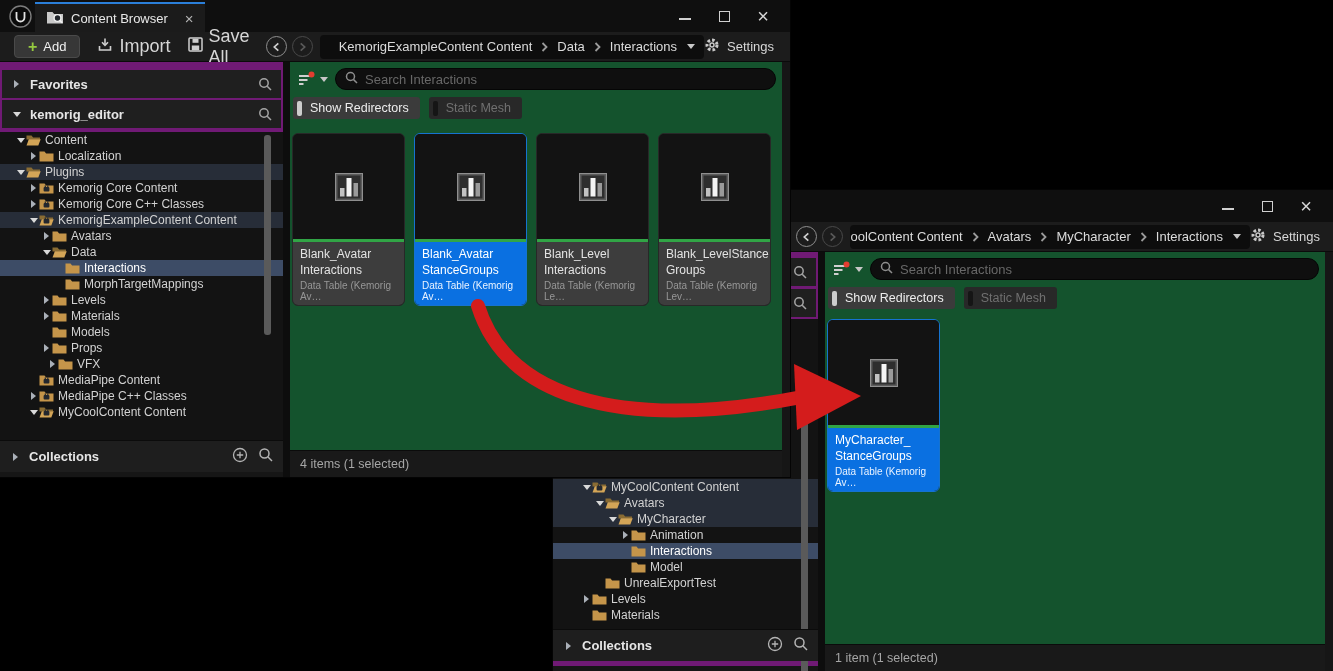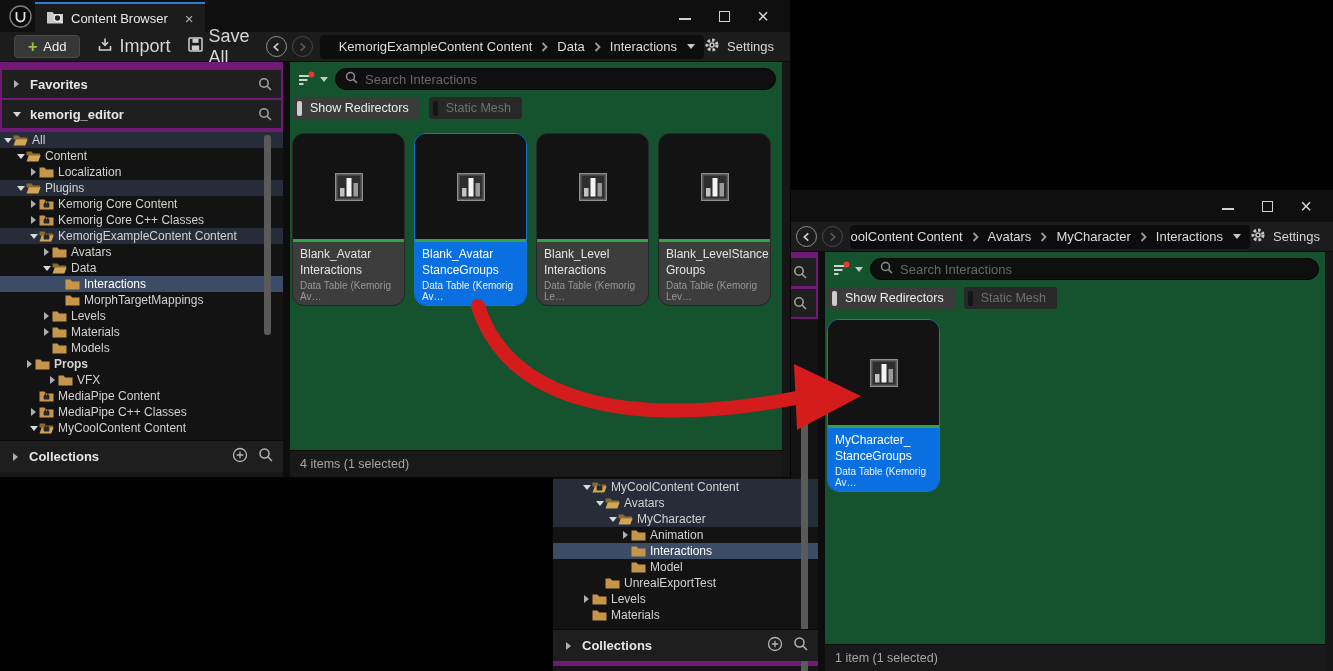"All" div.trow { html: <div> <span> <i></i> </span> <span> <svg> <path></path> <path></path> </svg> </span> <span>All</span> </div> -> none }
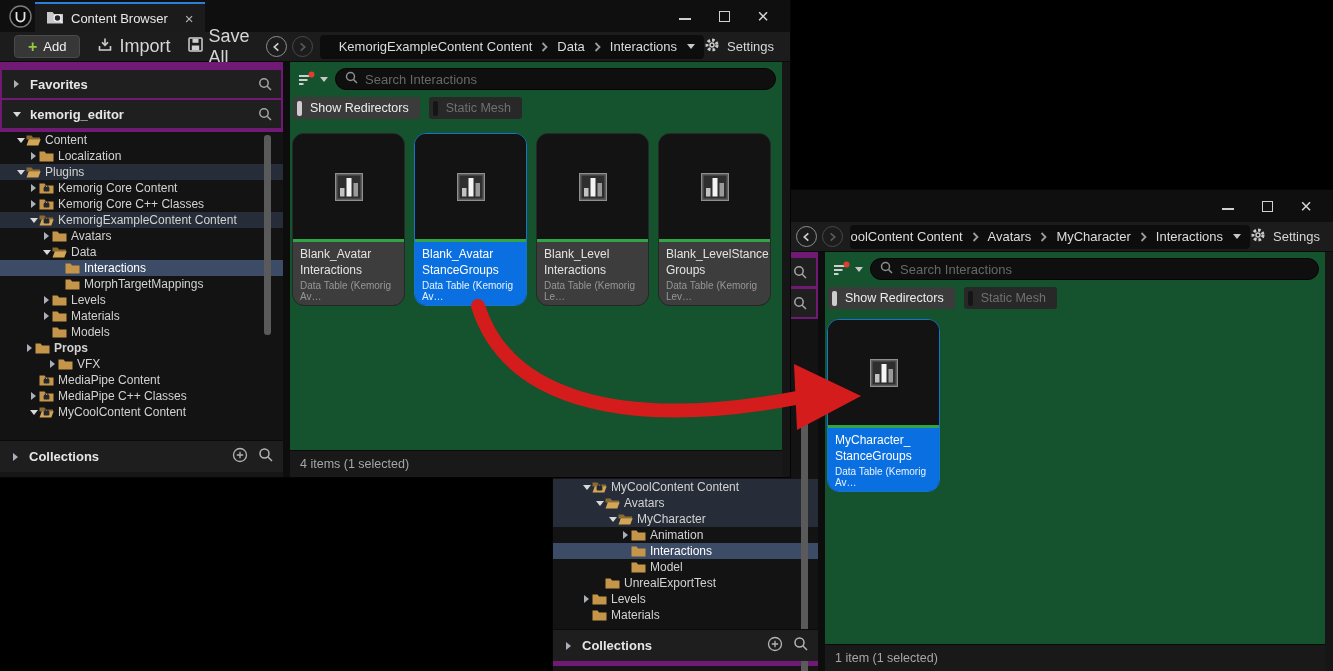"Blank_Avatar" .tile { border-radius: 12px -> 6px }
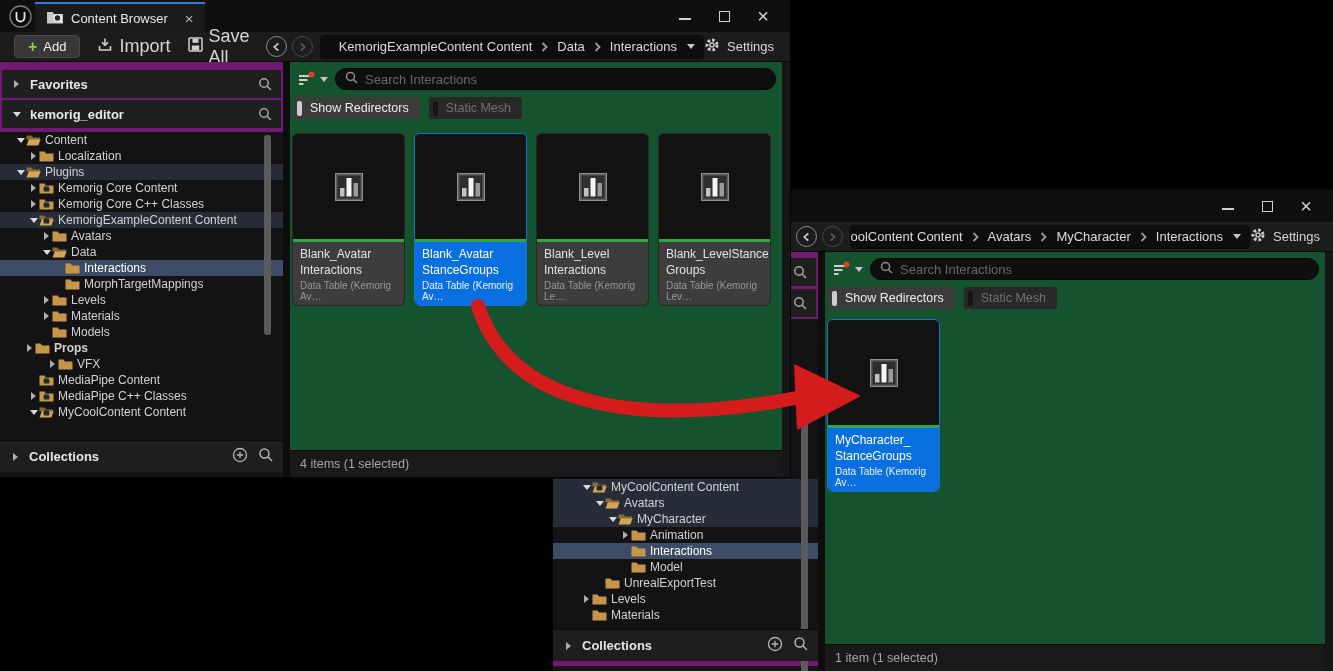"Props" div.trow { font-weight: bold -> none; padding-left: 24px -> 41px }
